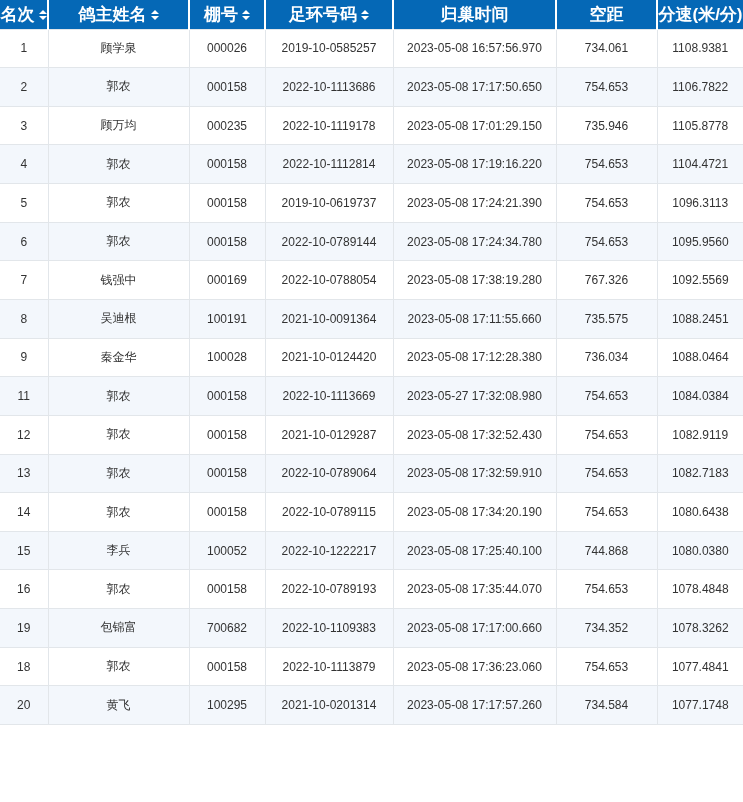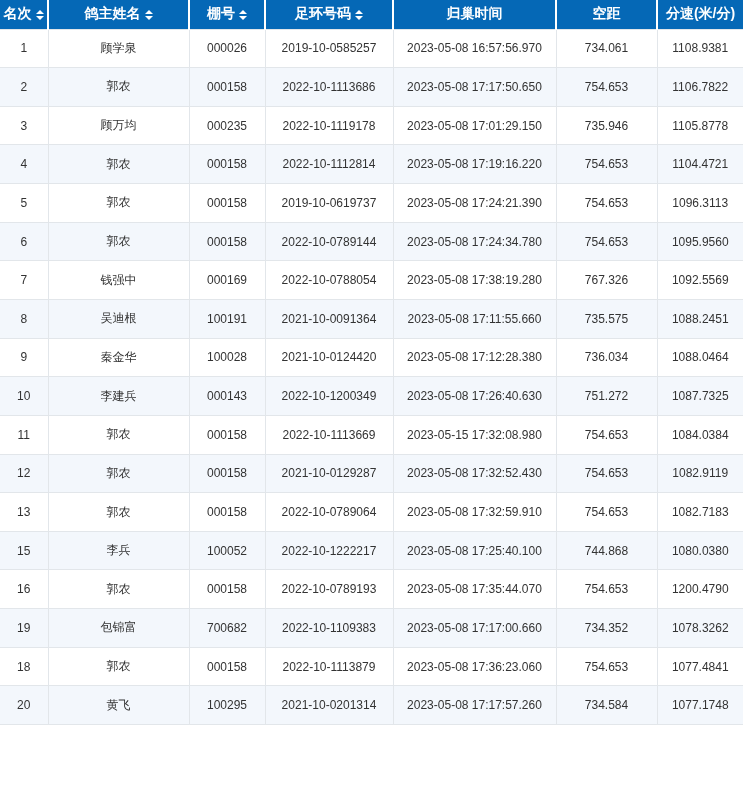"名次" thead th { font-size: 14px -> 17px }
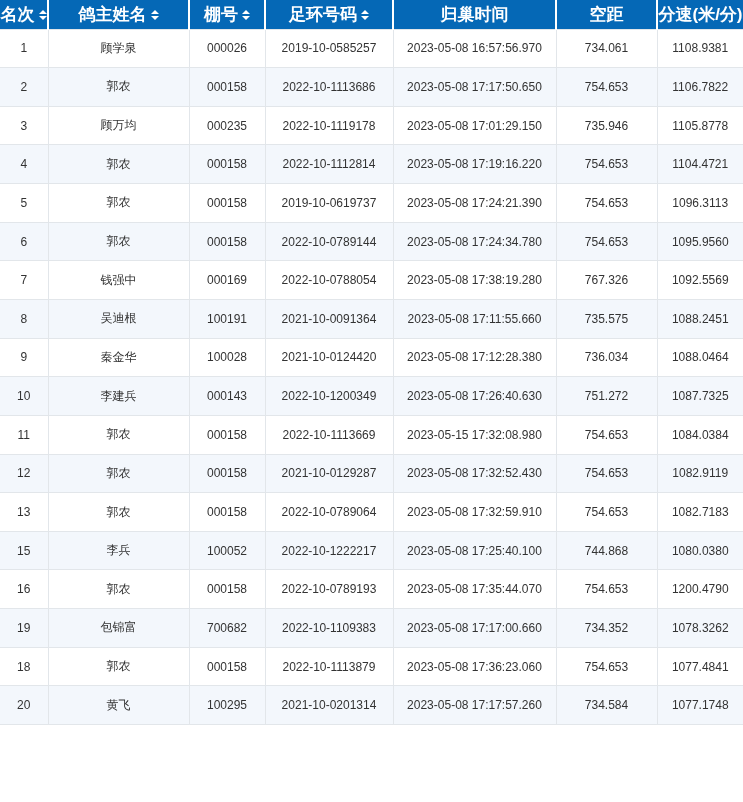"10" tr { html: <tr> <td>10</td> <td>李建兵</td> <td>000143</td> <td>2022-10-1200349</td> <td>2023-05-08 17:26:40.630</td> <td>751.272</td> <td>1087.7325</td> </tr> -> none }
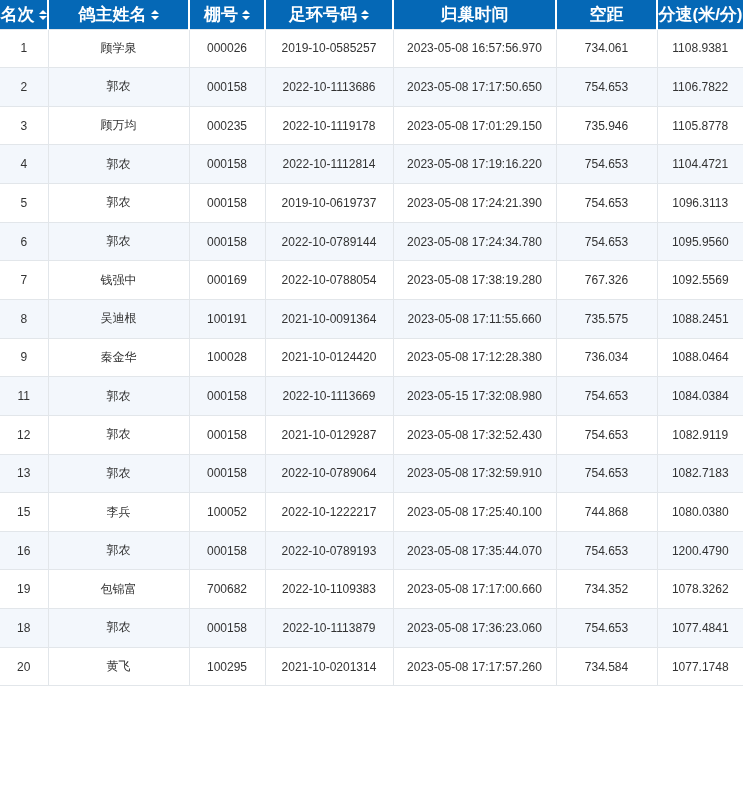"2023-05-15 17:32:08.980" td { text: 2023-05-15 -> 2023-05-27 }
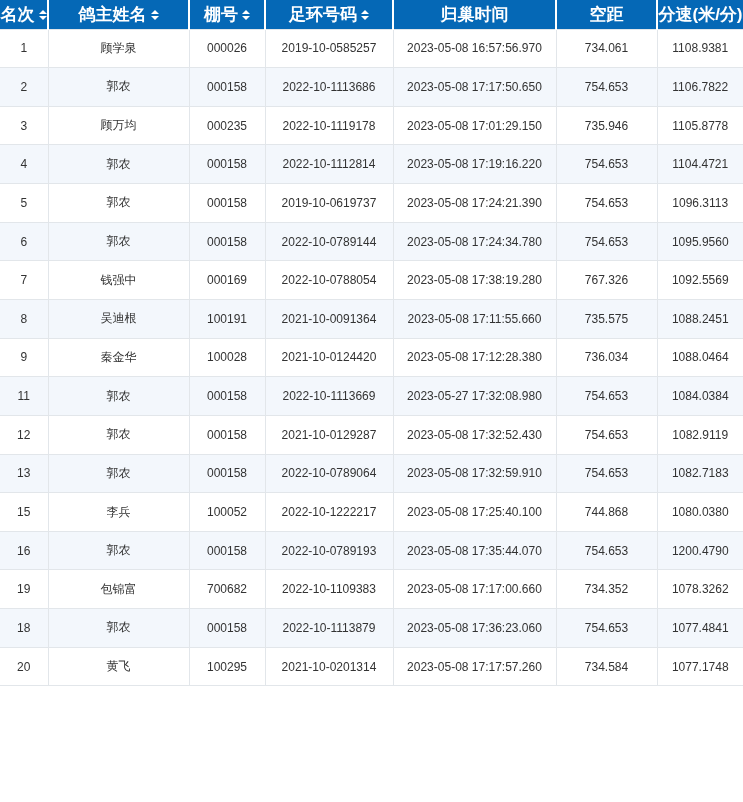"14" tr { html: none -> <tr> <td>14</td> <td>郭农</td> <td>000158</td> <td>2022-10-0789115</td> <td>2023-05-08 17:34:20.190</td> <td>754.653</td> <td>1080.6438</td> </tr> }
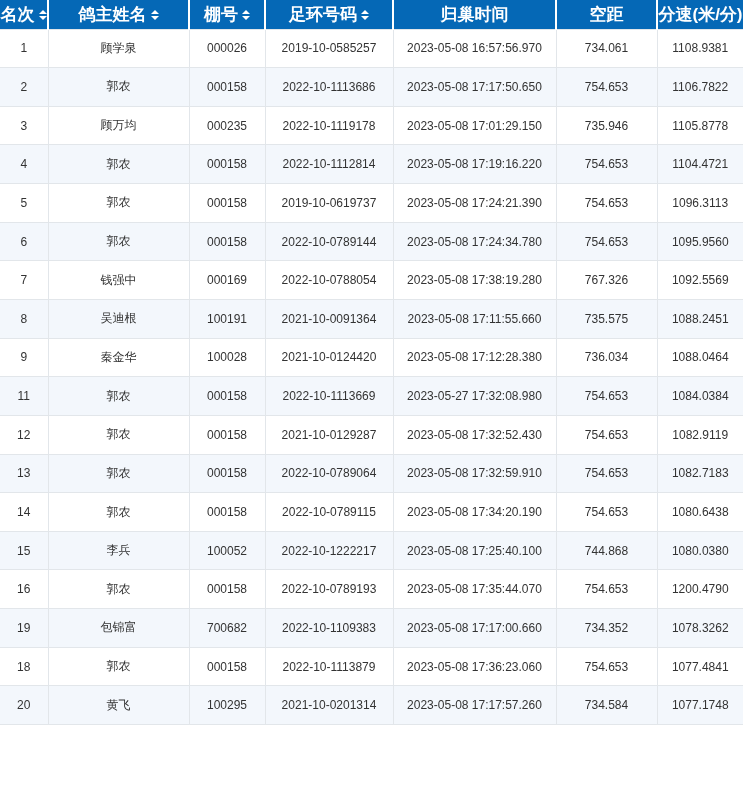"1200.4790" td { text: 1200.4790 -> 1078.4848 }
